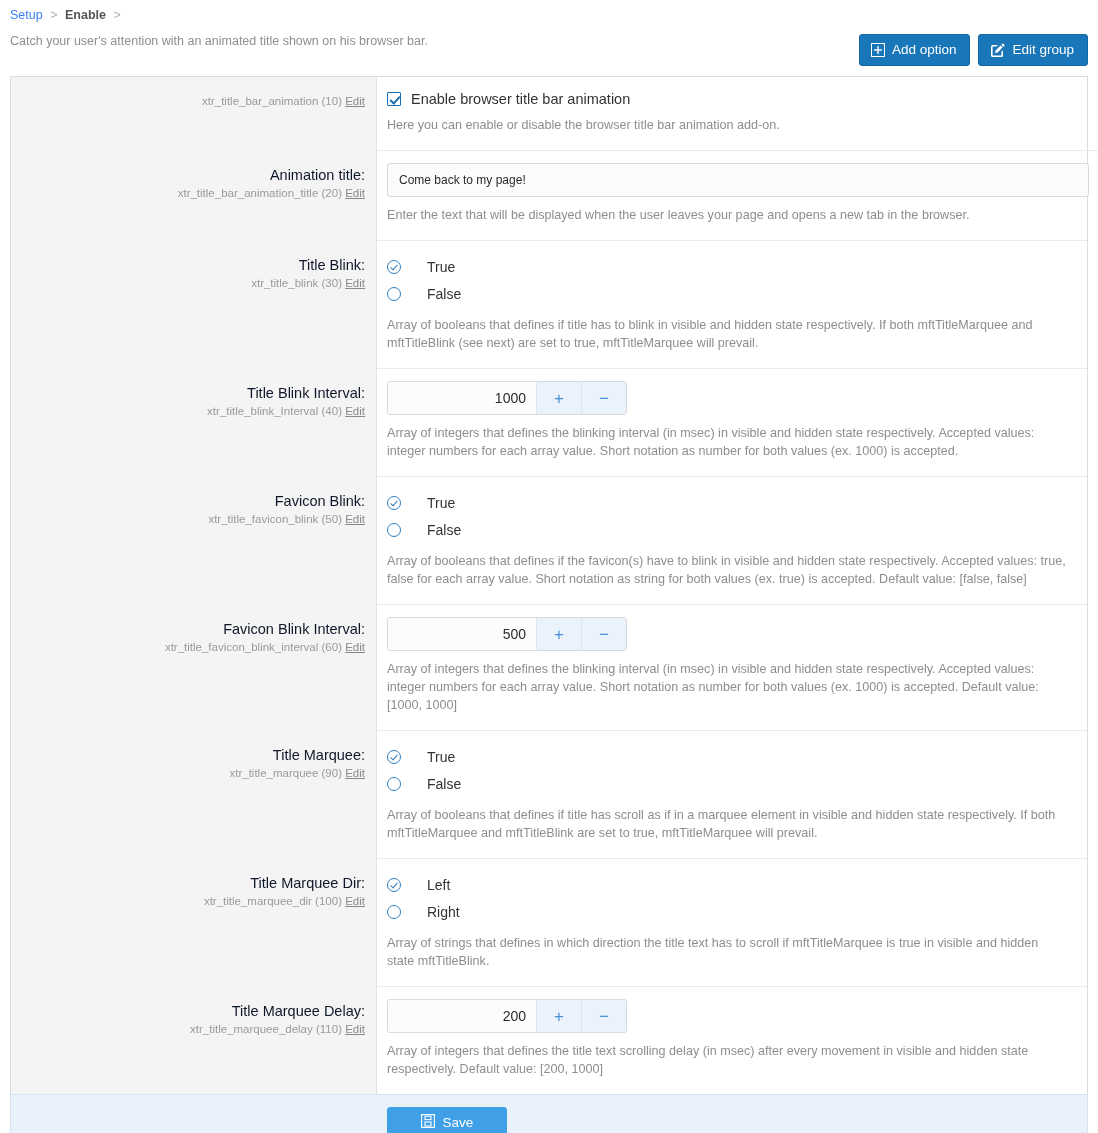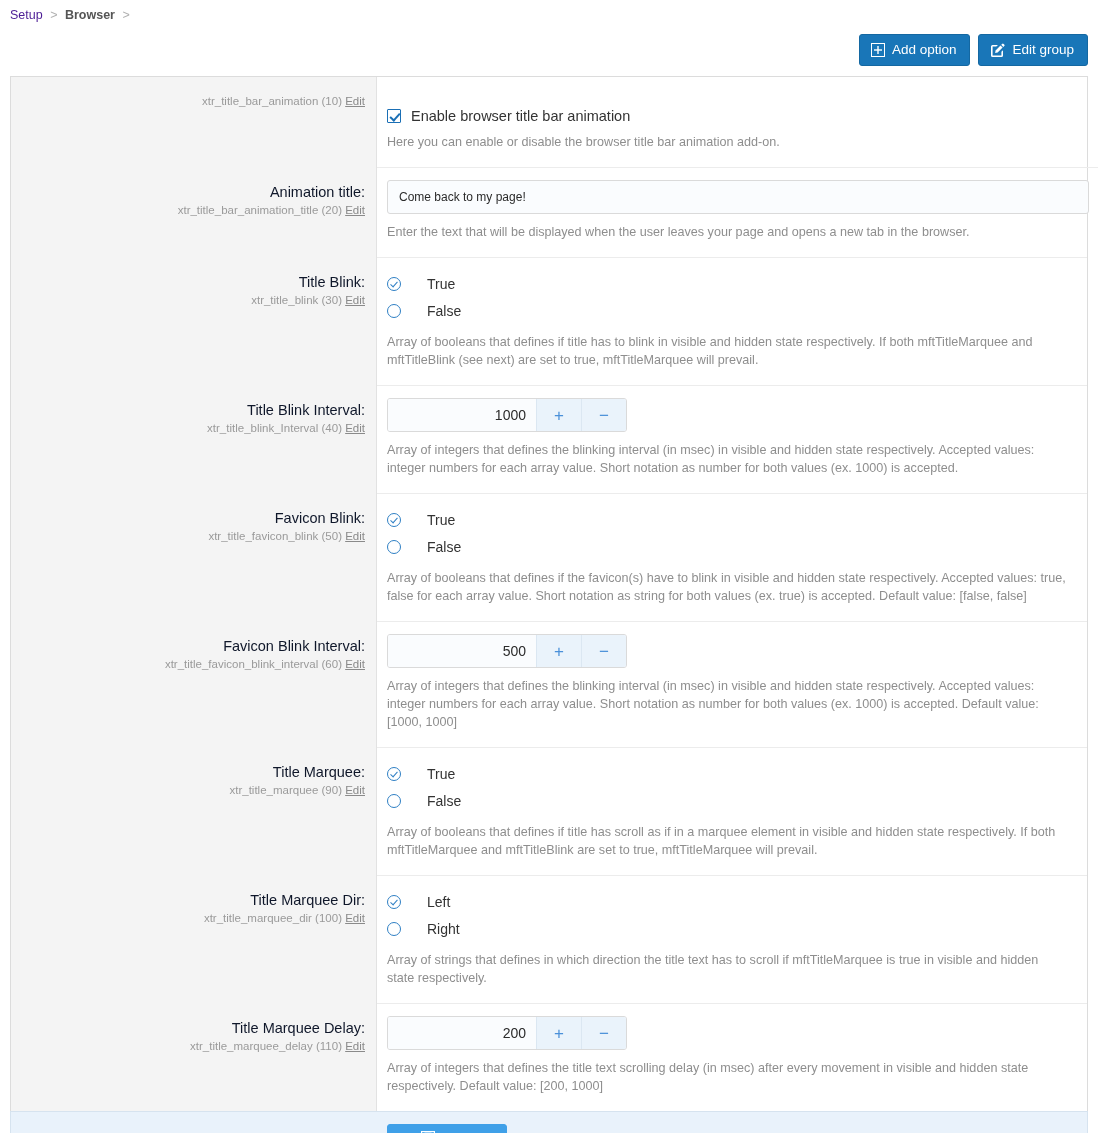"Setup" .breadcrumb .crumb { color: #4c1d95 -> #3b82f6 }
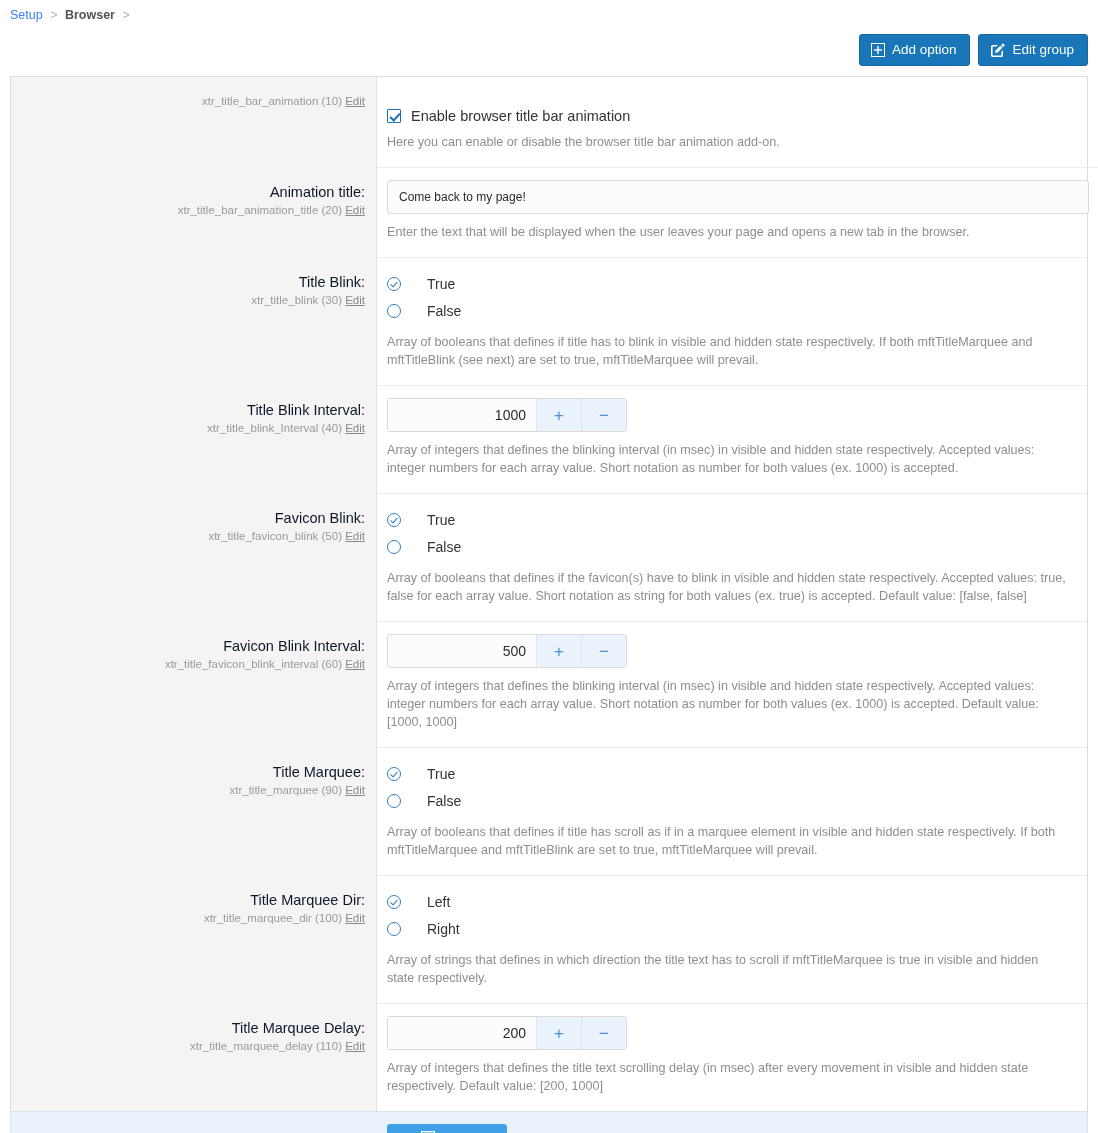"Browser" span.crumb { text: Browser -> Enable }
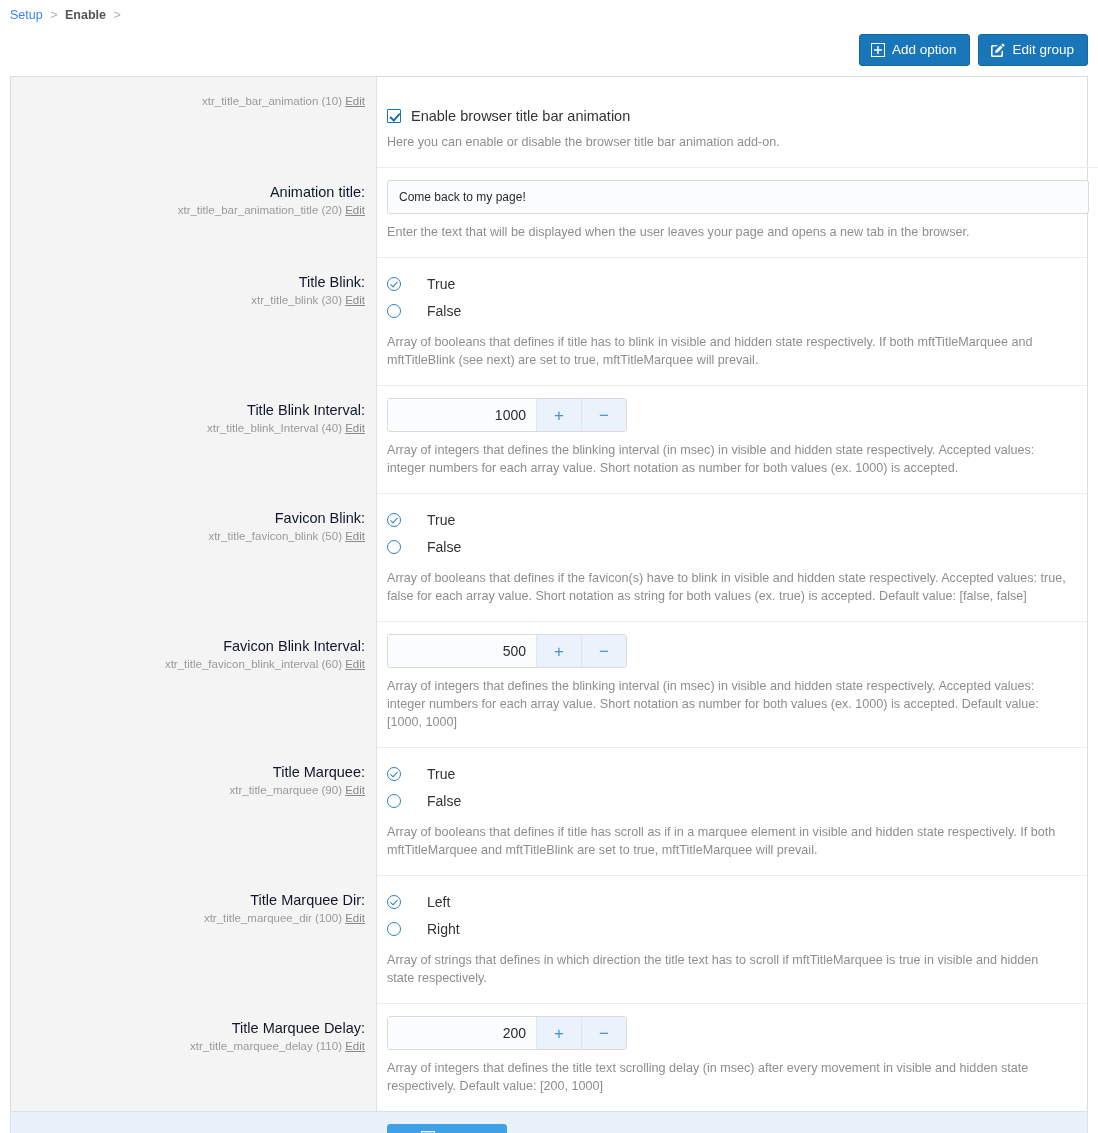"Catch your user's attention with" div.page-sub { html: none -> <div>Catch your user's attention with an animated title shown on his browser bar.</div> }
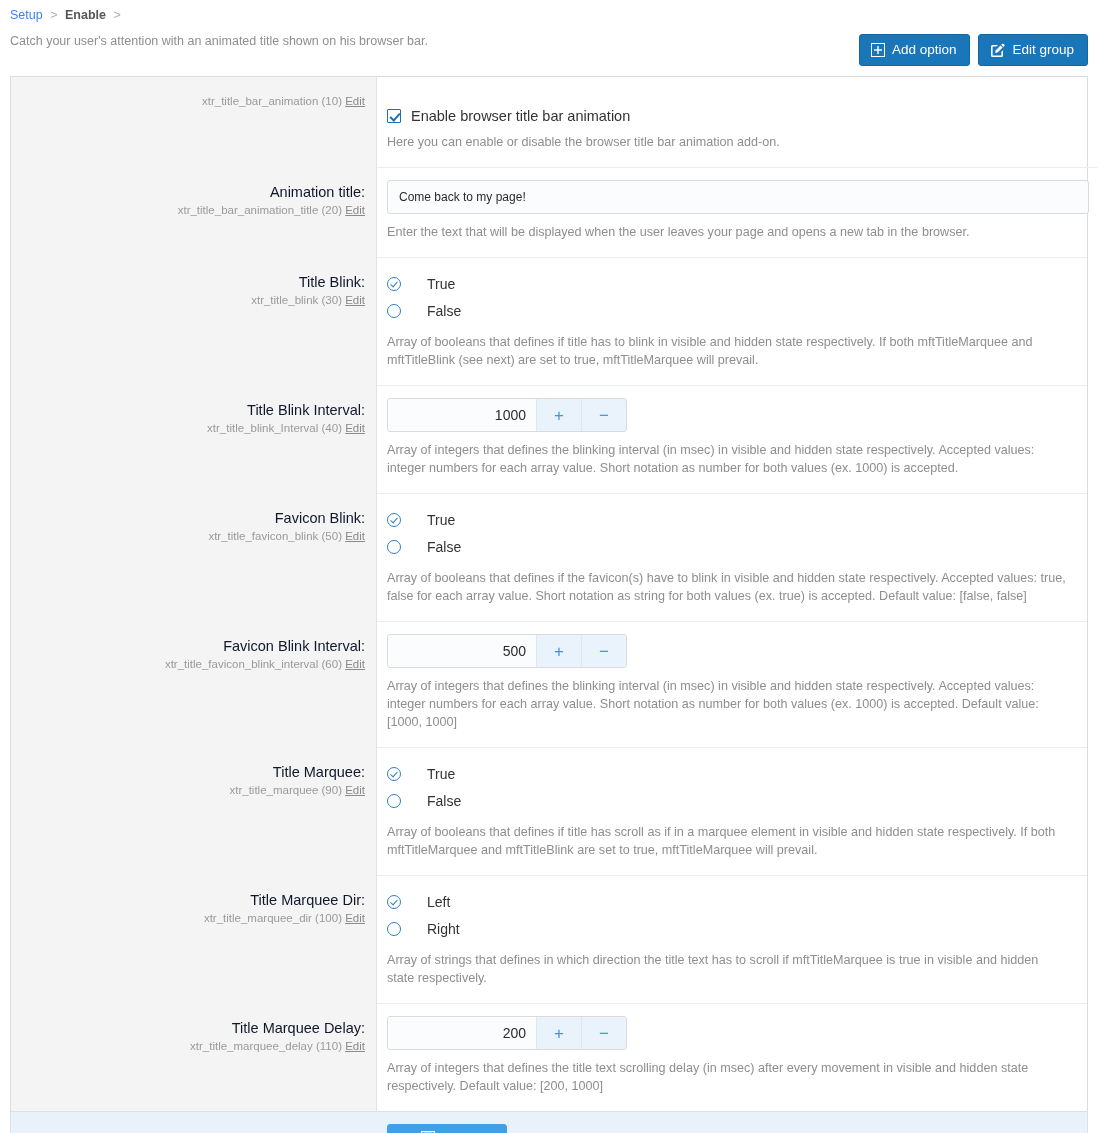"Enable browser title bar animation" .cb-line { margin-top: 17px -> none }
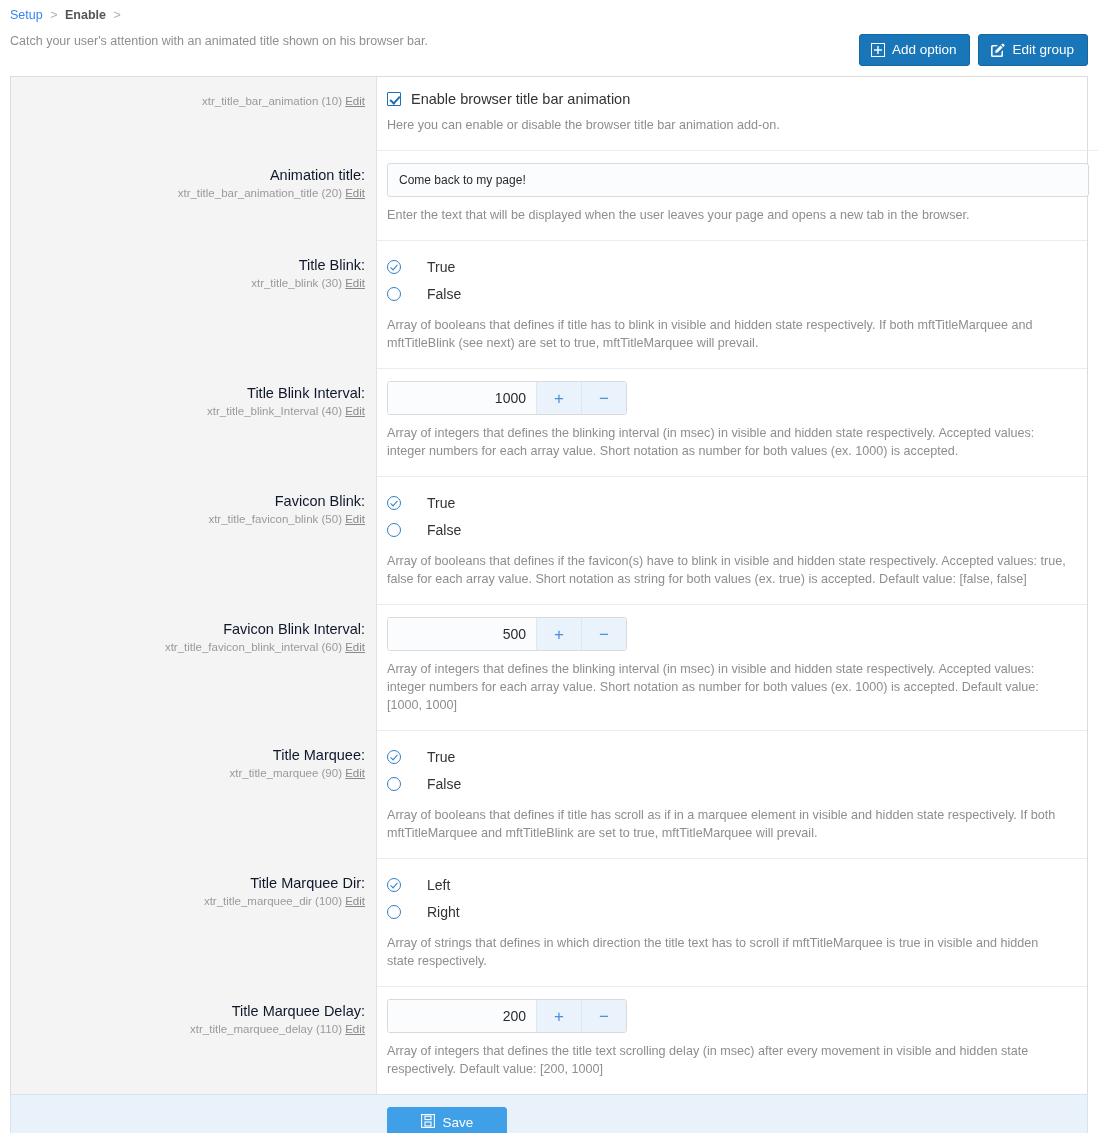"Array of strings that defines" div.help { text: respectively -> mftTitleBlink }
